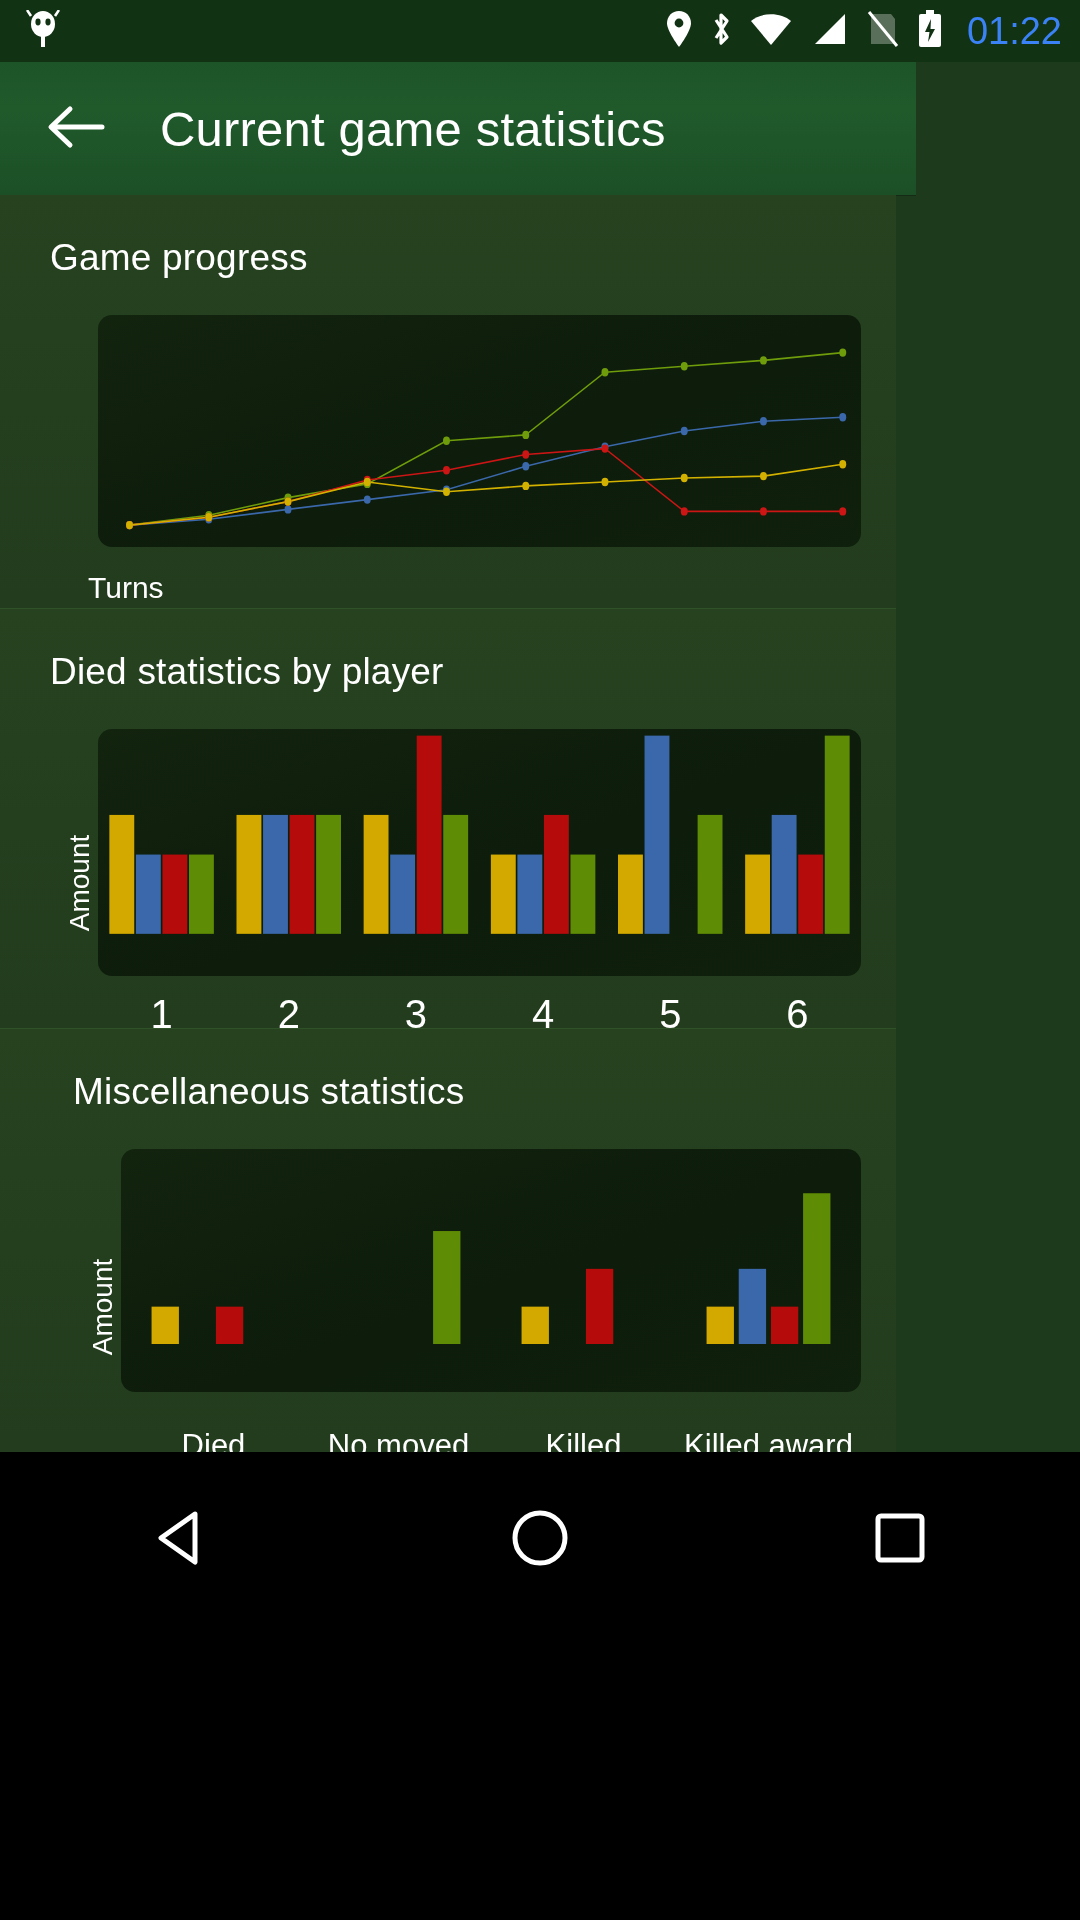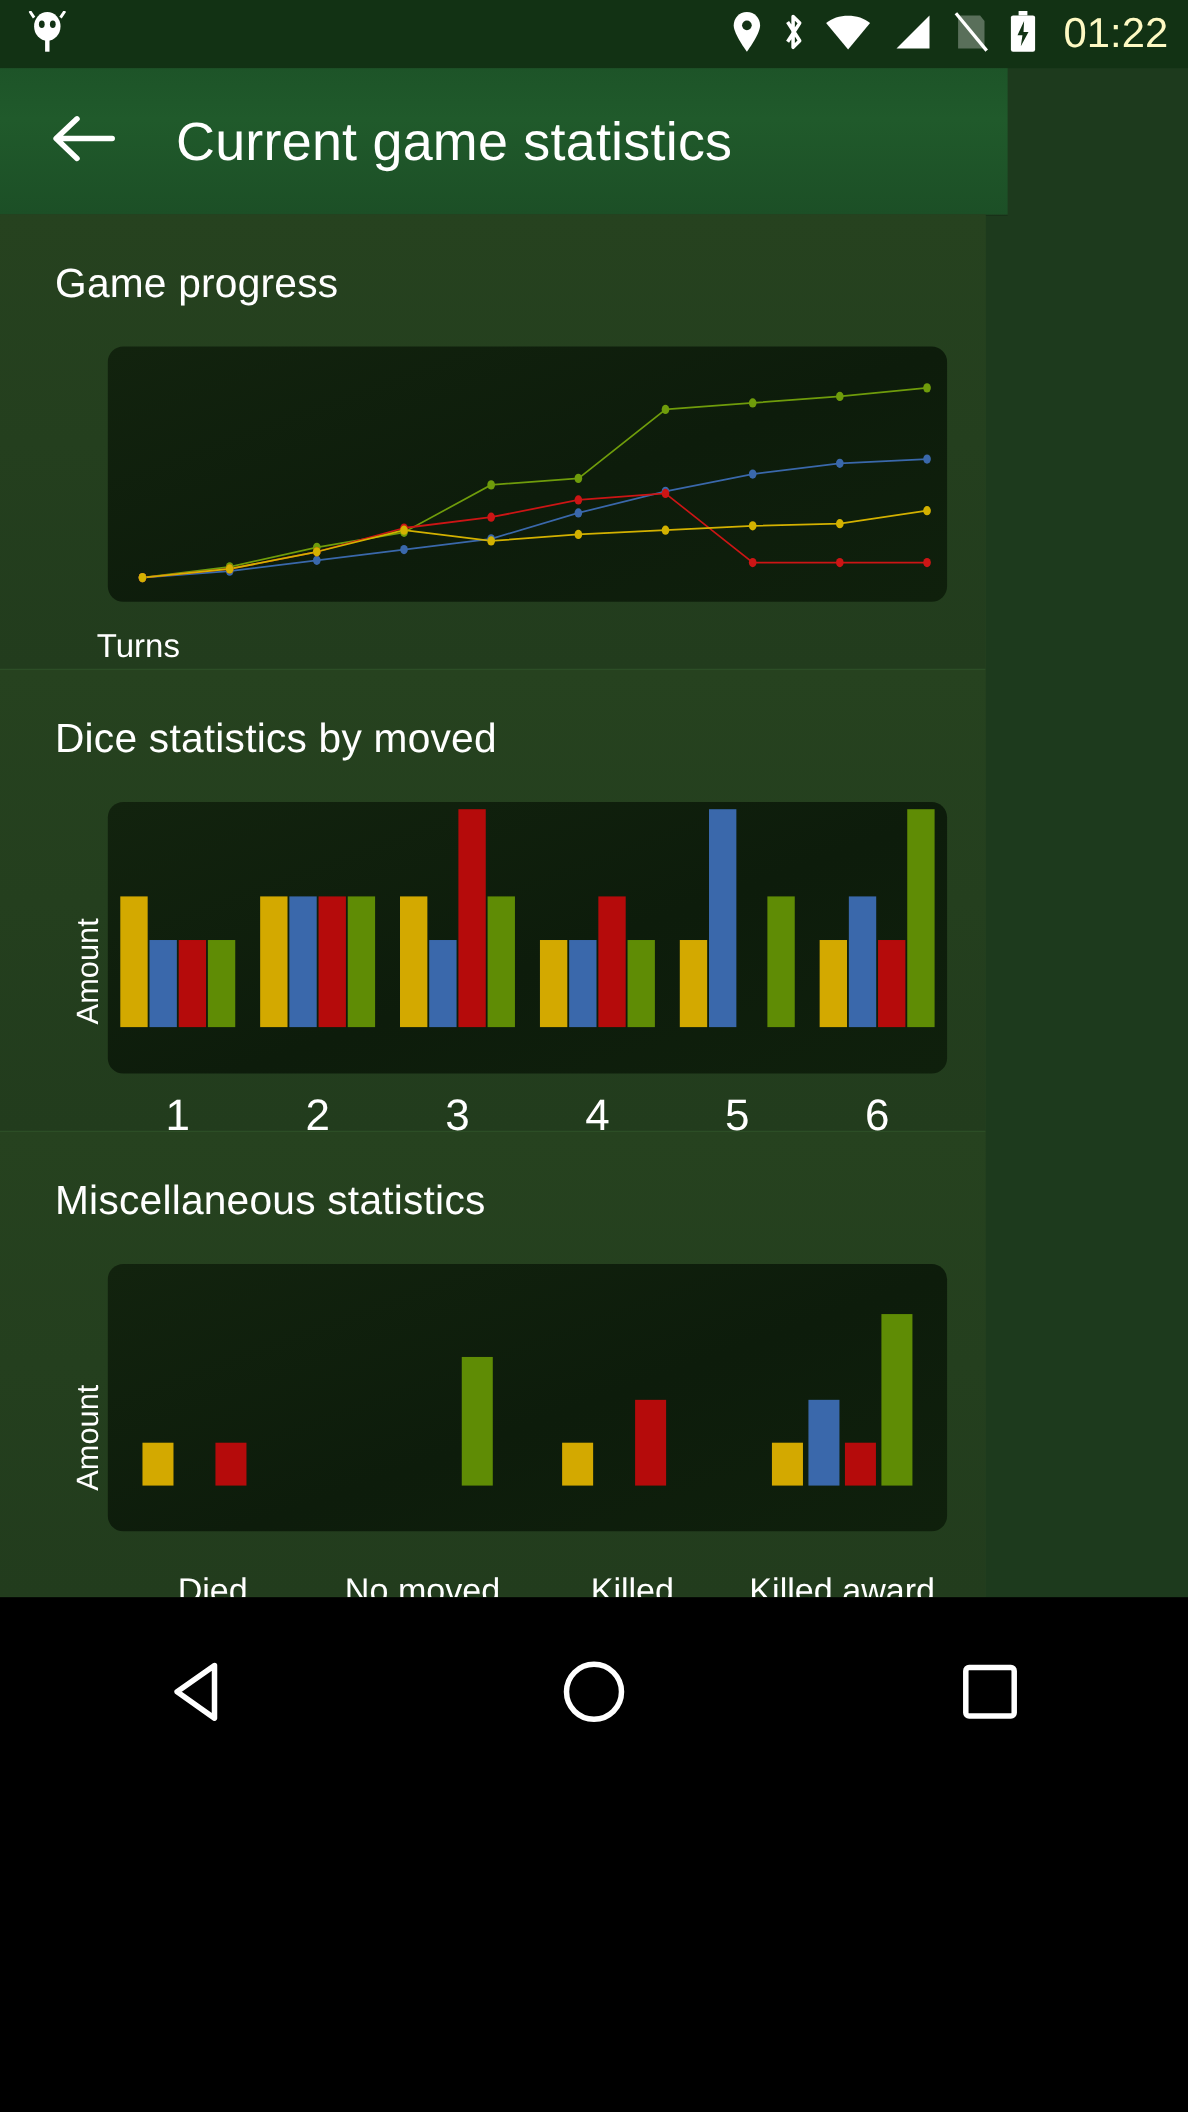"01:22" .sb-time { color: #fef9c3 -> #3b82f6 }
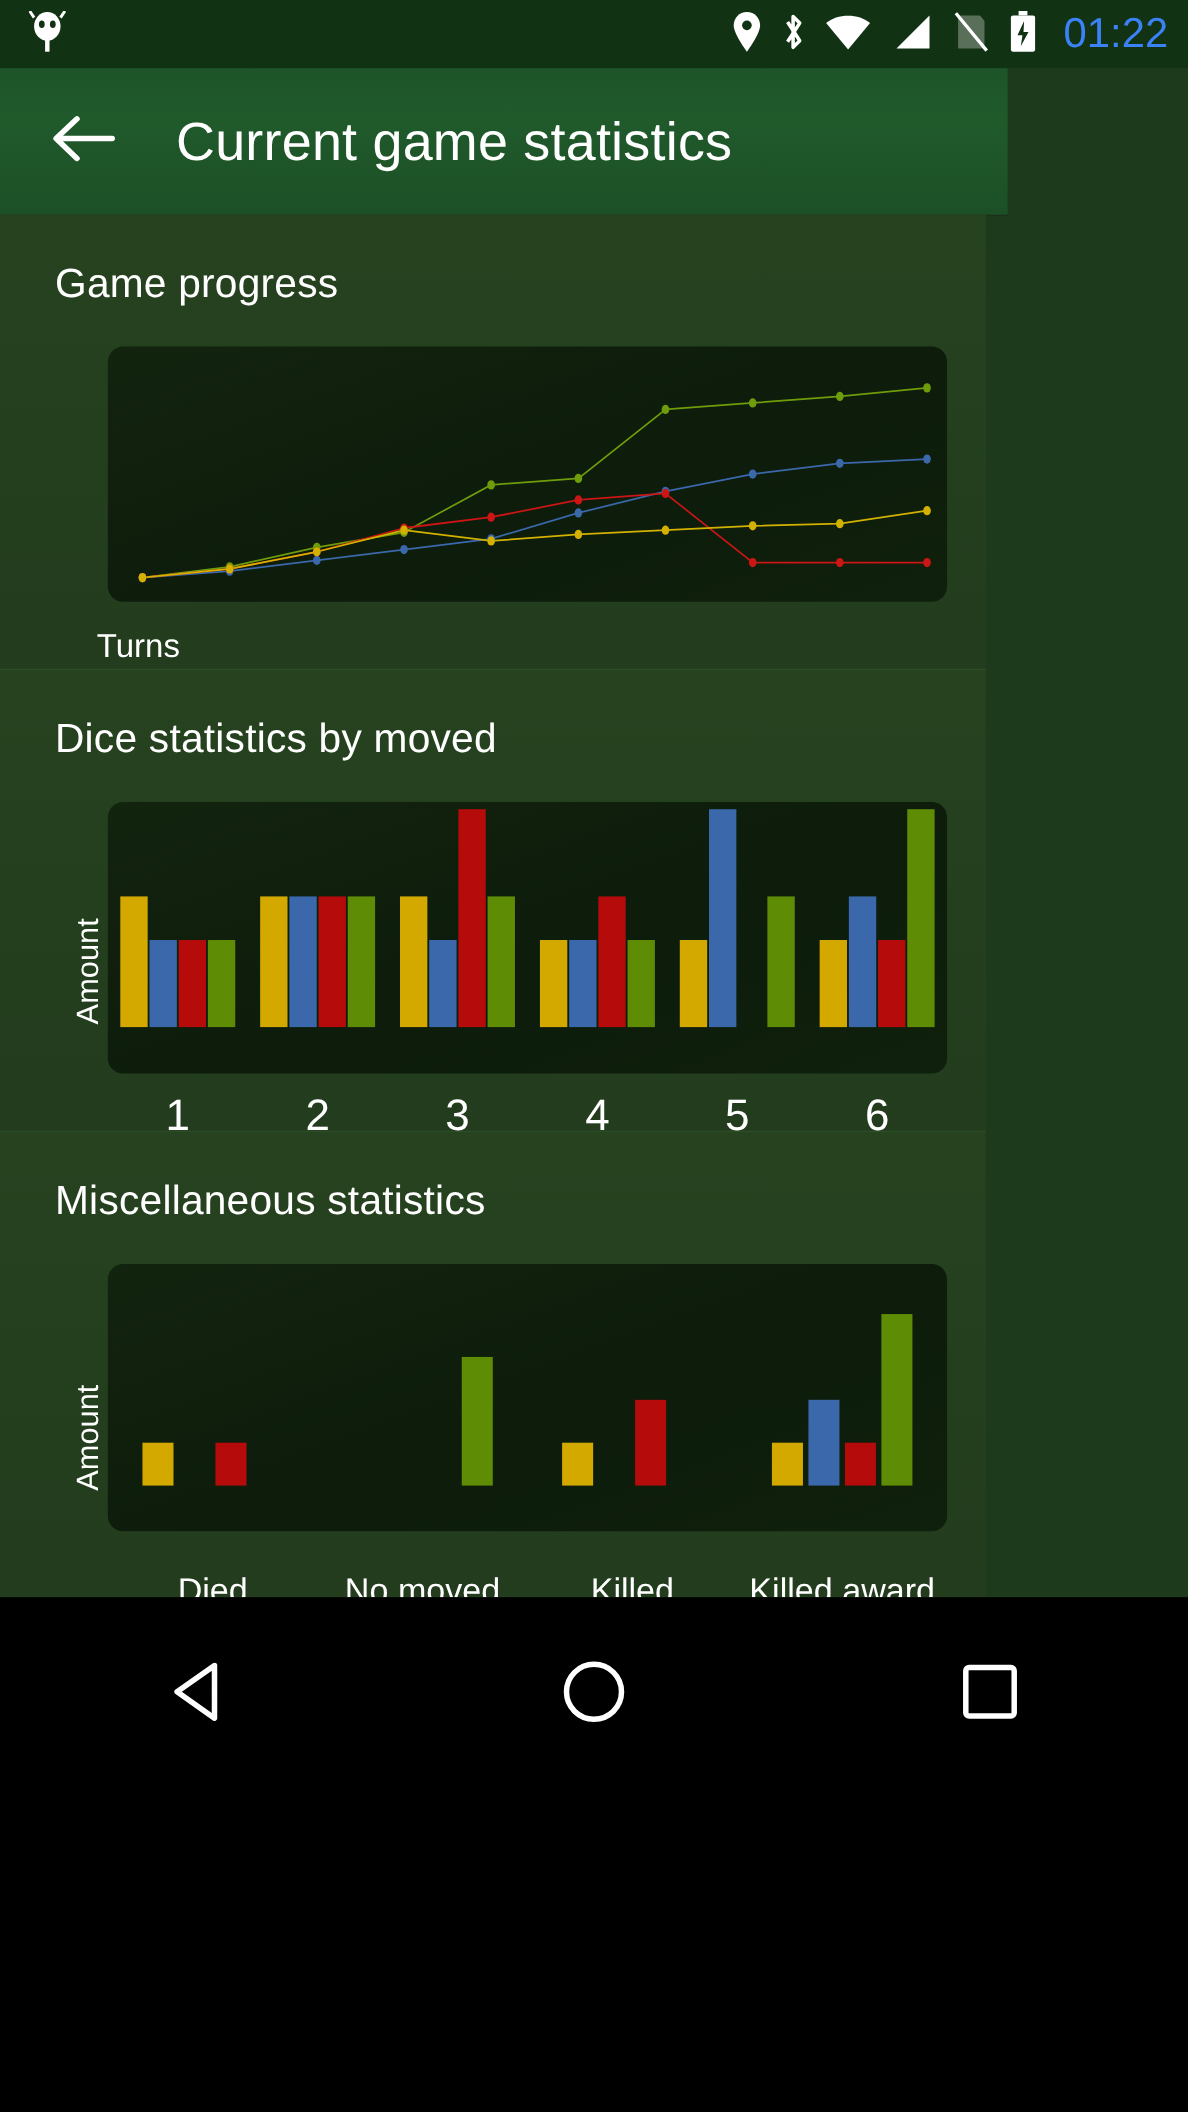"Dice statistics by moved" div.section-title { text: Dice statistics by moved -> Died statistics by player }
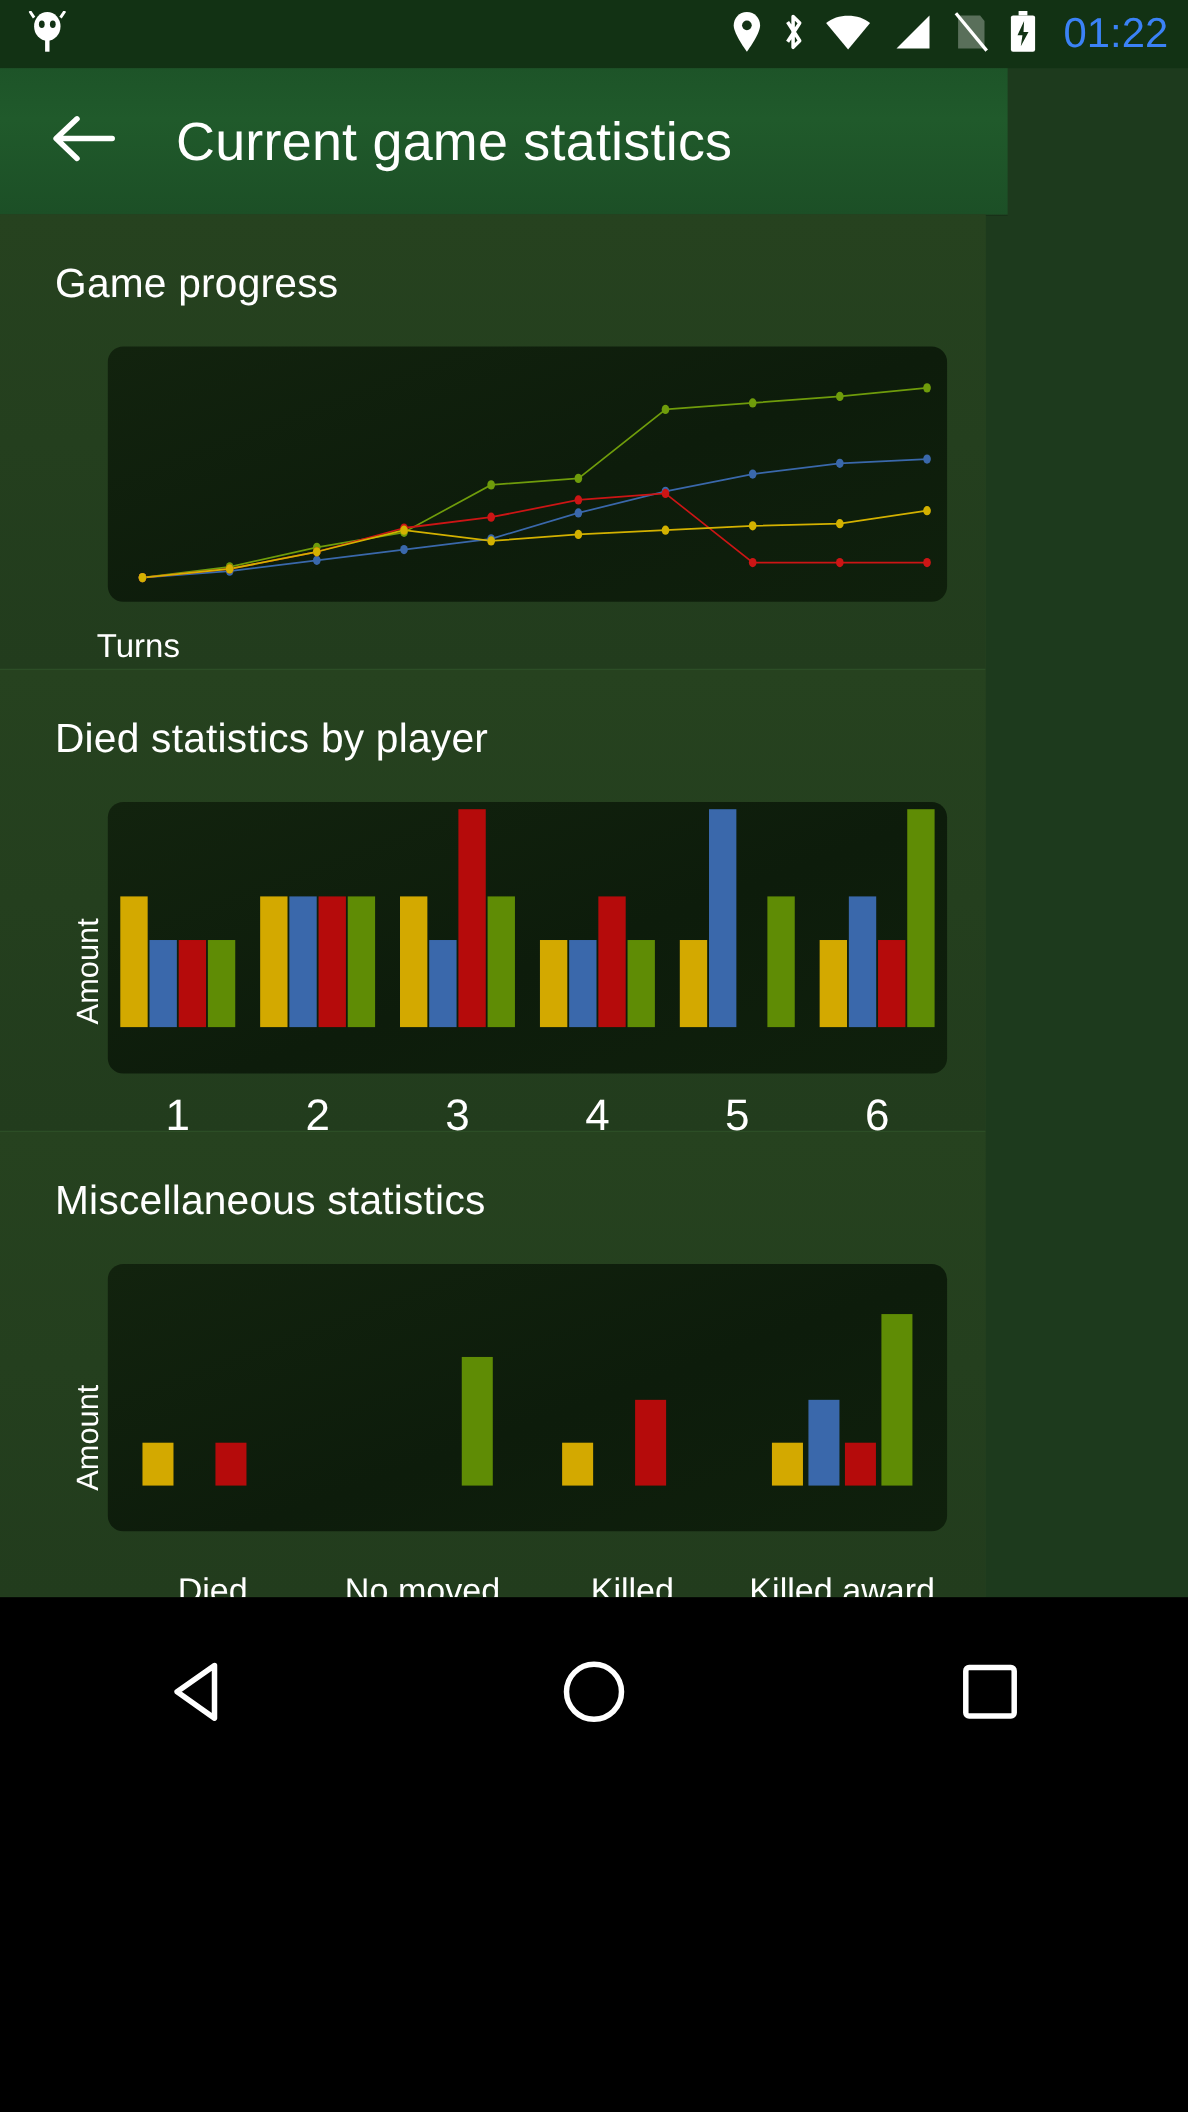"Miscellaneous statistics" div.section { padding-left: none -> 23px }
